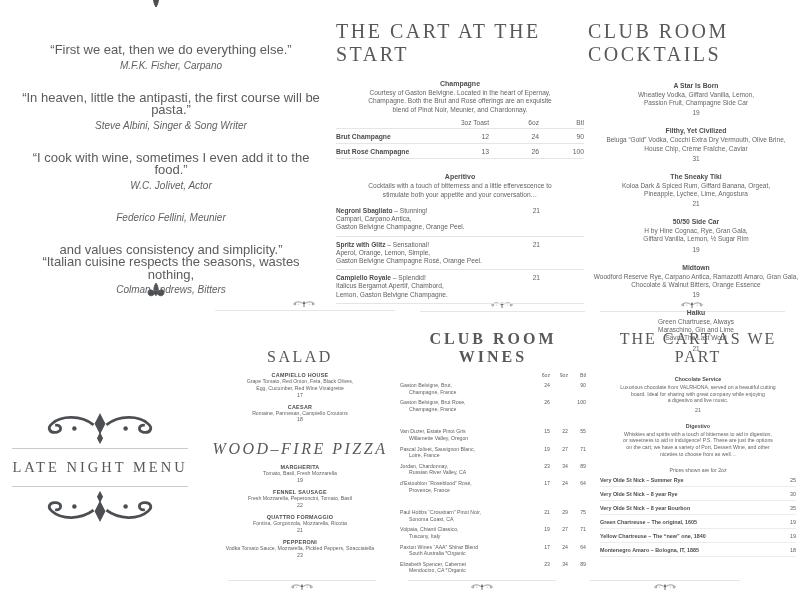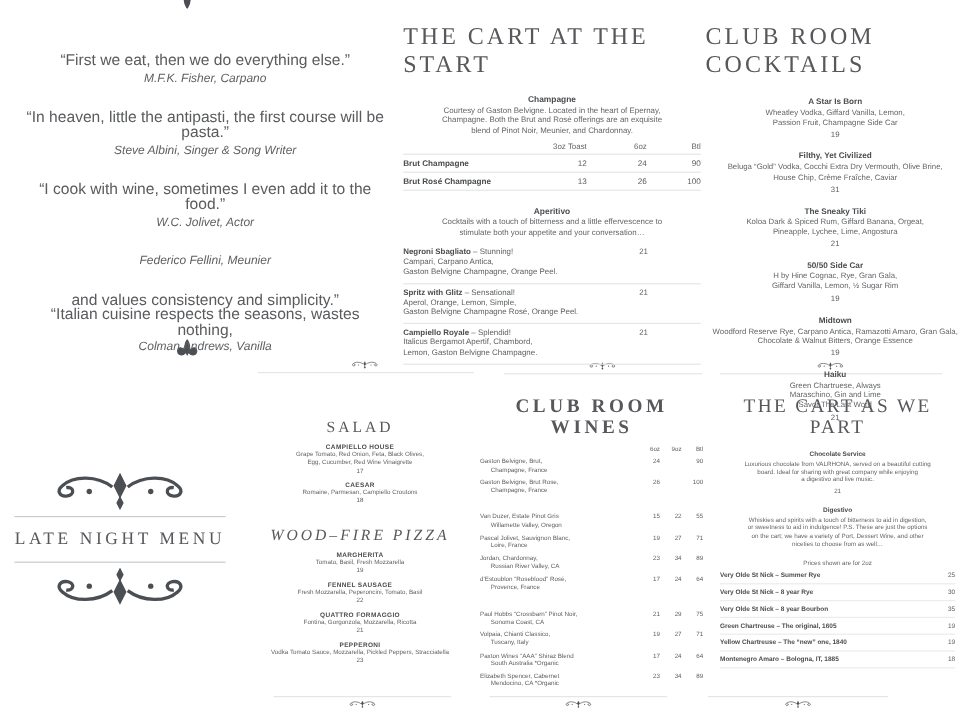"Colman Andrews, Vanilla" div.qauthor { text: Vanilla -> Bitters }
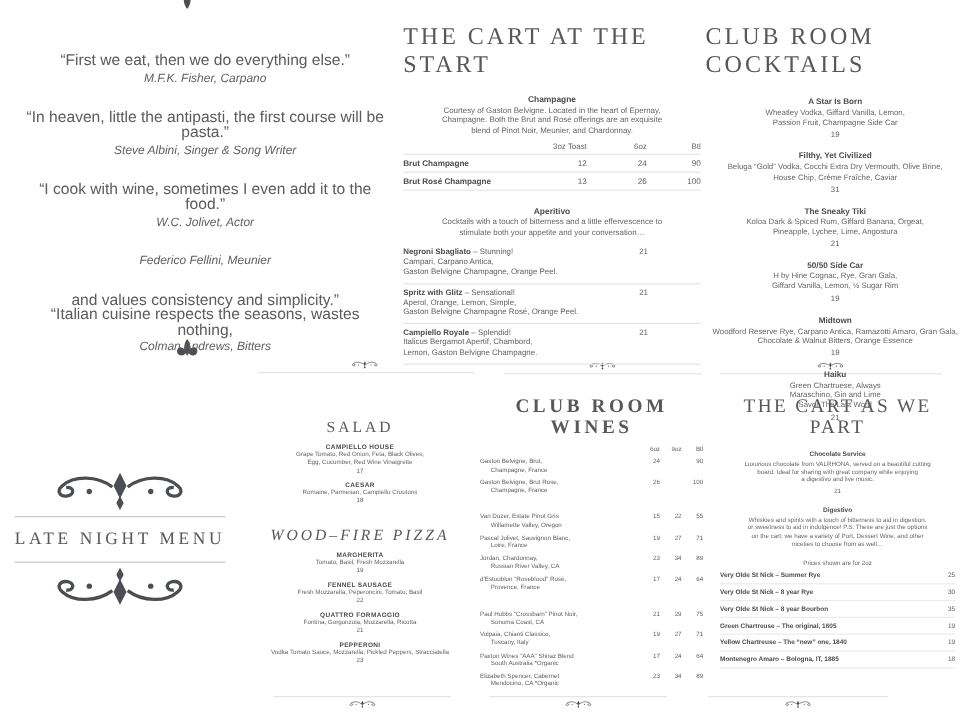"SALAD" .small-title { font-size: 13px -> 16px }
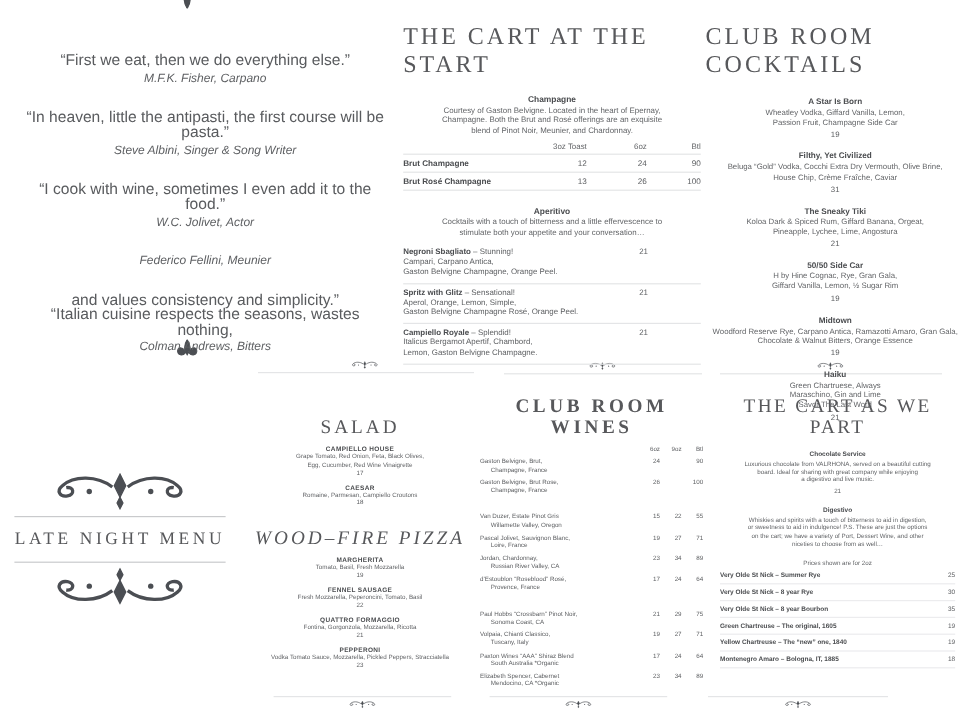"LATE NIGHT MENU" .late { top: 393px -> 412px }
